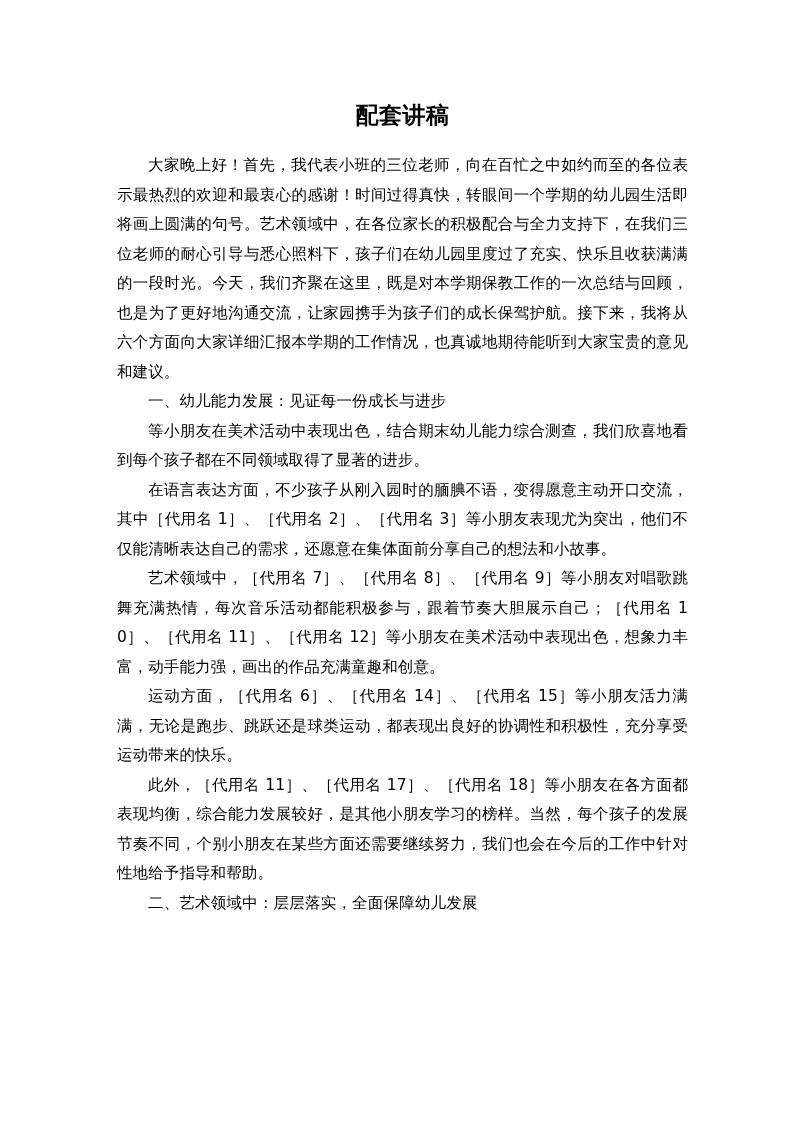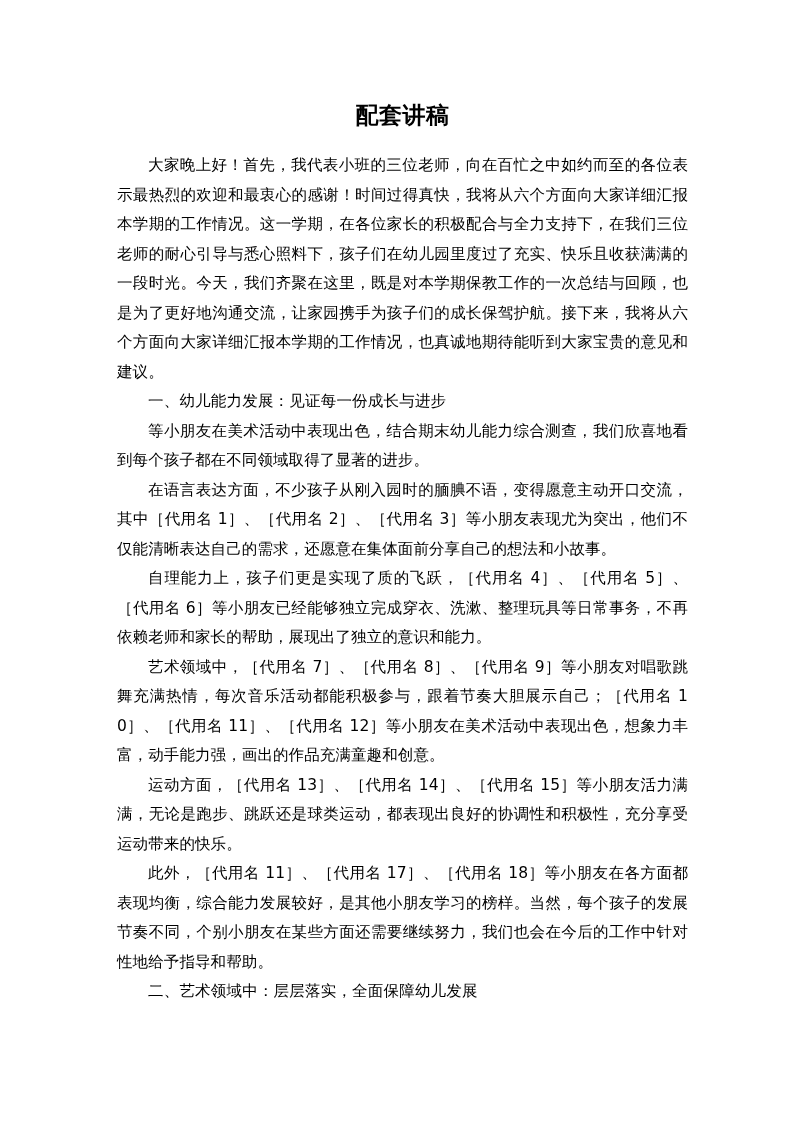"大家晚上好！首先，我代表小班的三位老师，向在百忙之中如约而至的各位表示最热烈的欢" p.para { text: 我将从六个方面向大家详细汇报本学期的工作情况。这一学期 -> 转眼间一个学期的幼儿园生活即将画上圆满的句号。艺术领域中 }
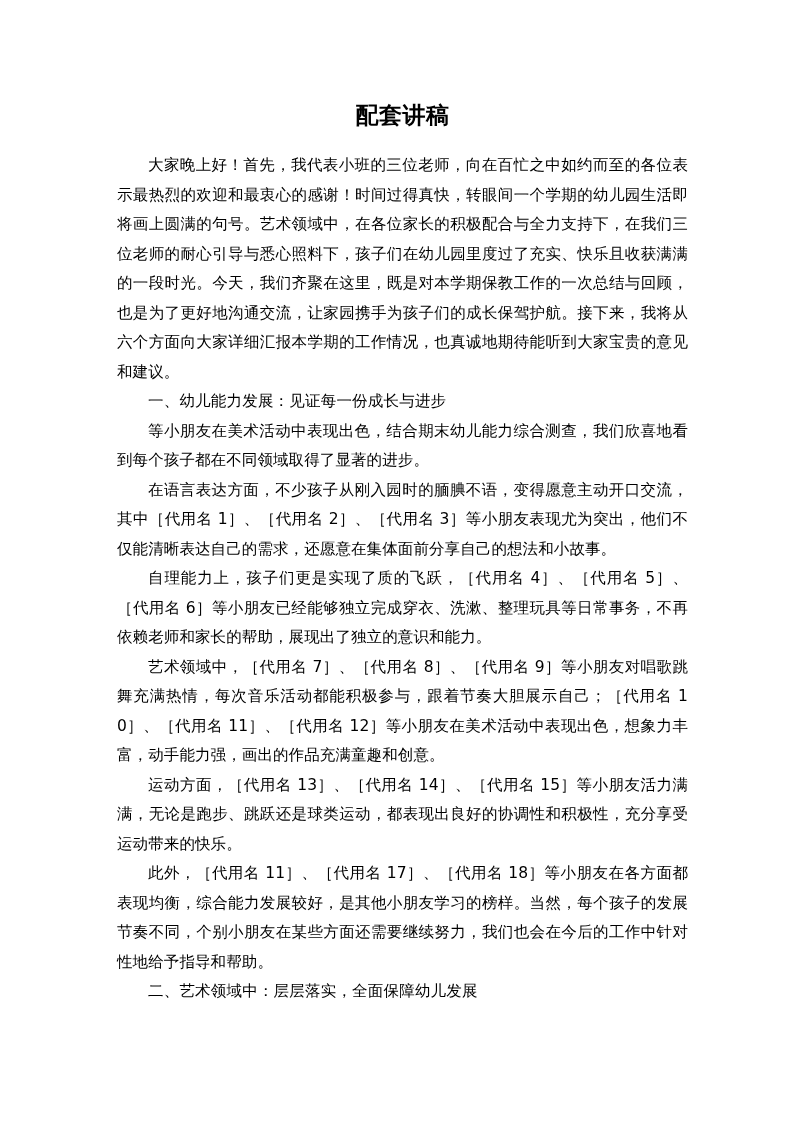"自理能力上，孩子们更是实现了质的飞跃，［代用名 4］、［代用名 5］、［代用名" p.para { html: <p>自理能力上，孩子们更是实现了质的飞跃，［代用名 4］、［代用名 5］、［代用名 6］等小朋友已经能够独立完成穿衣、洗漱、整理玩具等日常事务，不再依赖老师和家长的帮助，展现出了独立的意识和能力。</p> -> none }
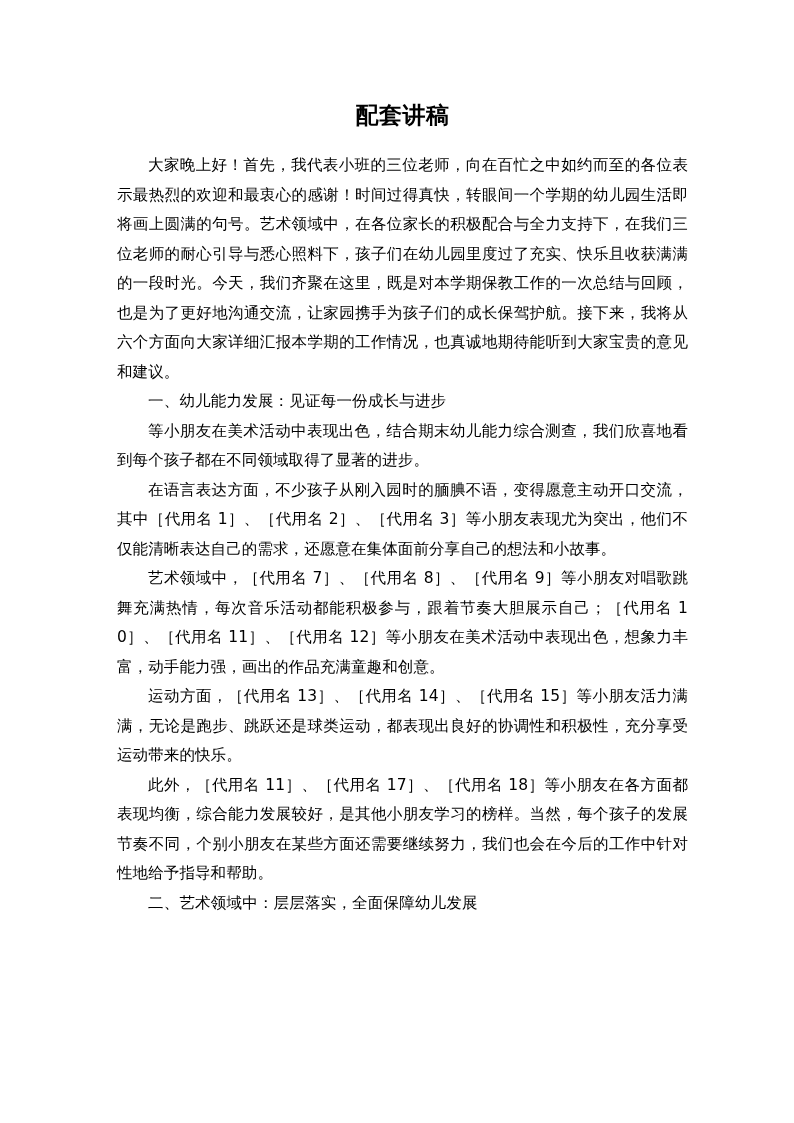"运动方面，［代用名 13］、［代用名 14］、［代用名" p.para { text: 13 -> 6 }
